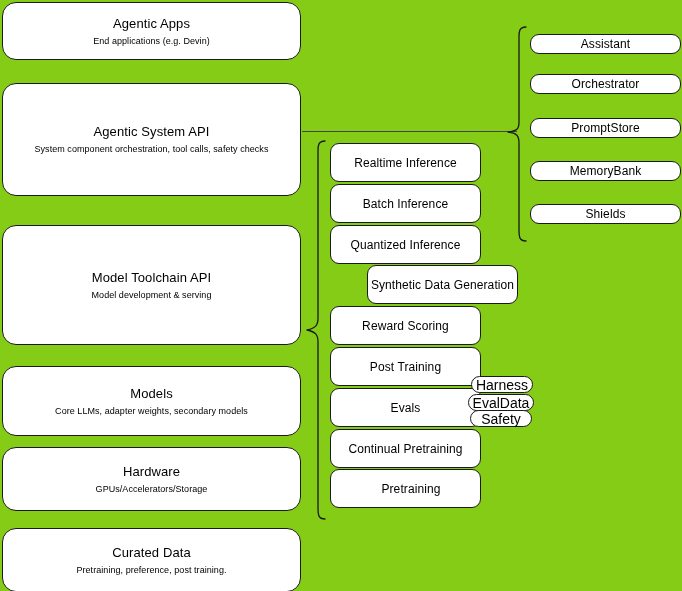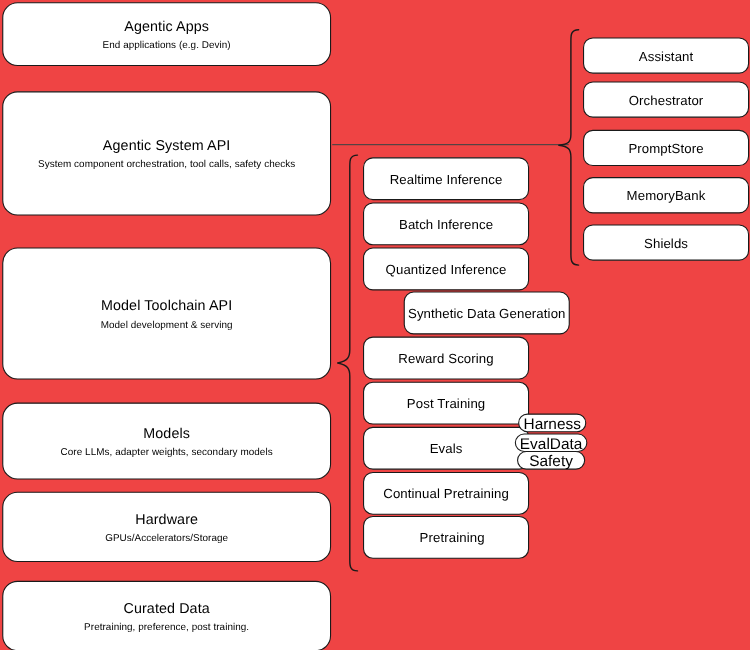"Agentic Apps" #canvas { background: #ef4444 -> #84cc16 }
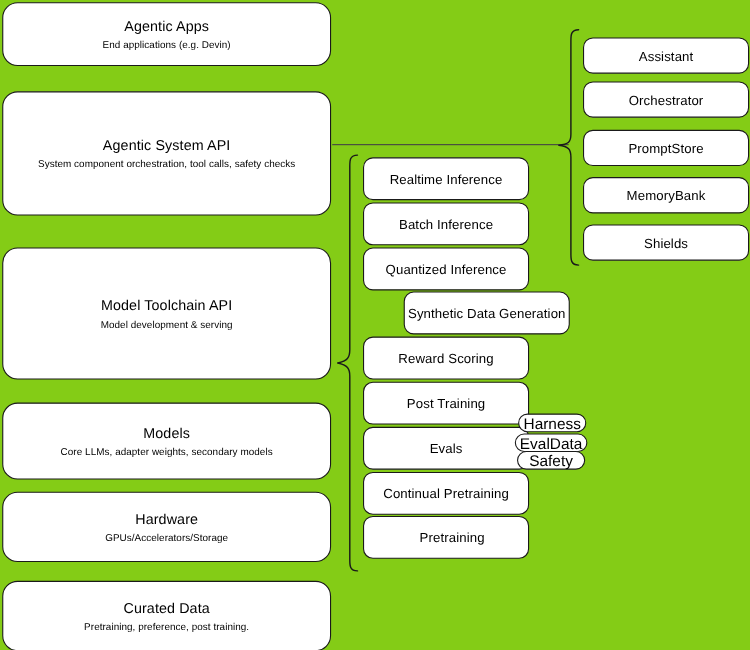"Assistant" .right-box { height: 33px -> 20px }
